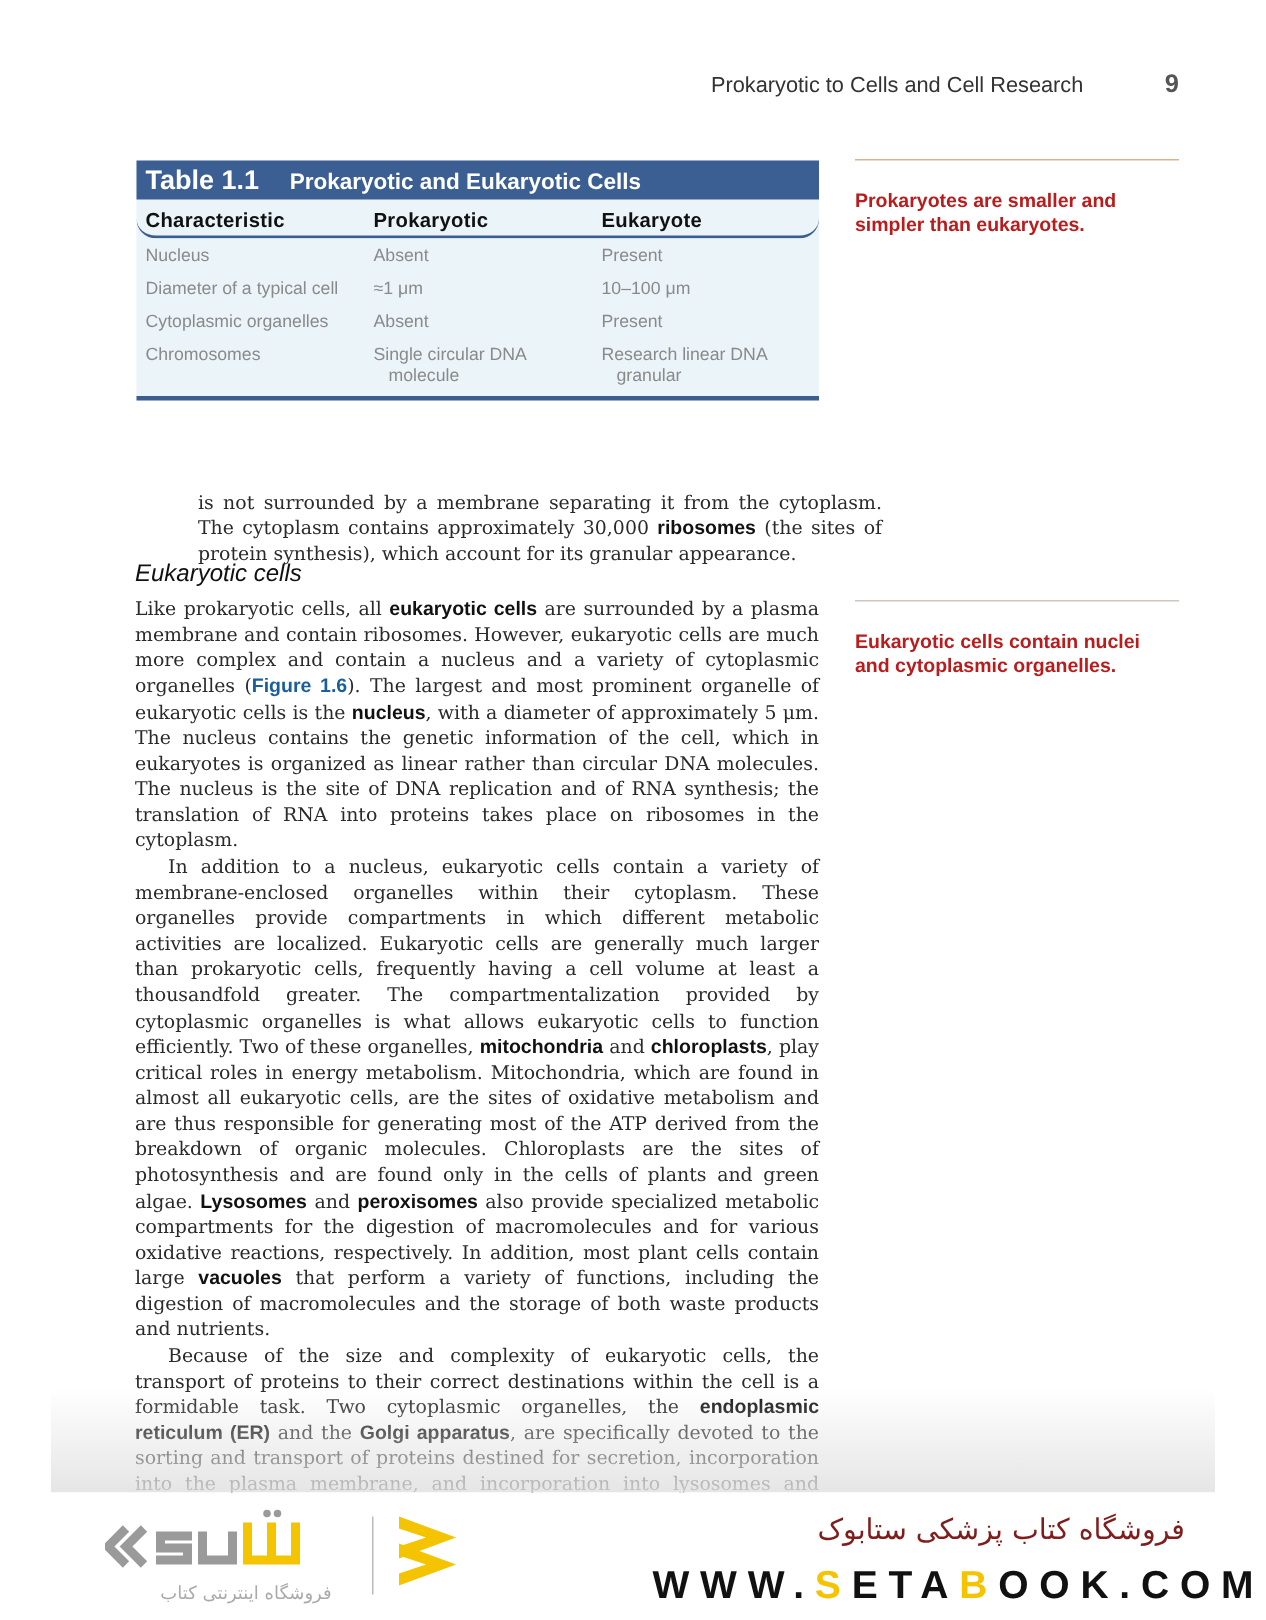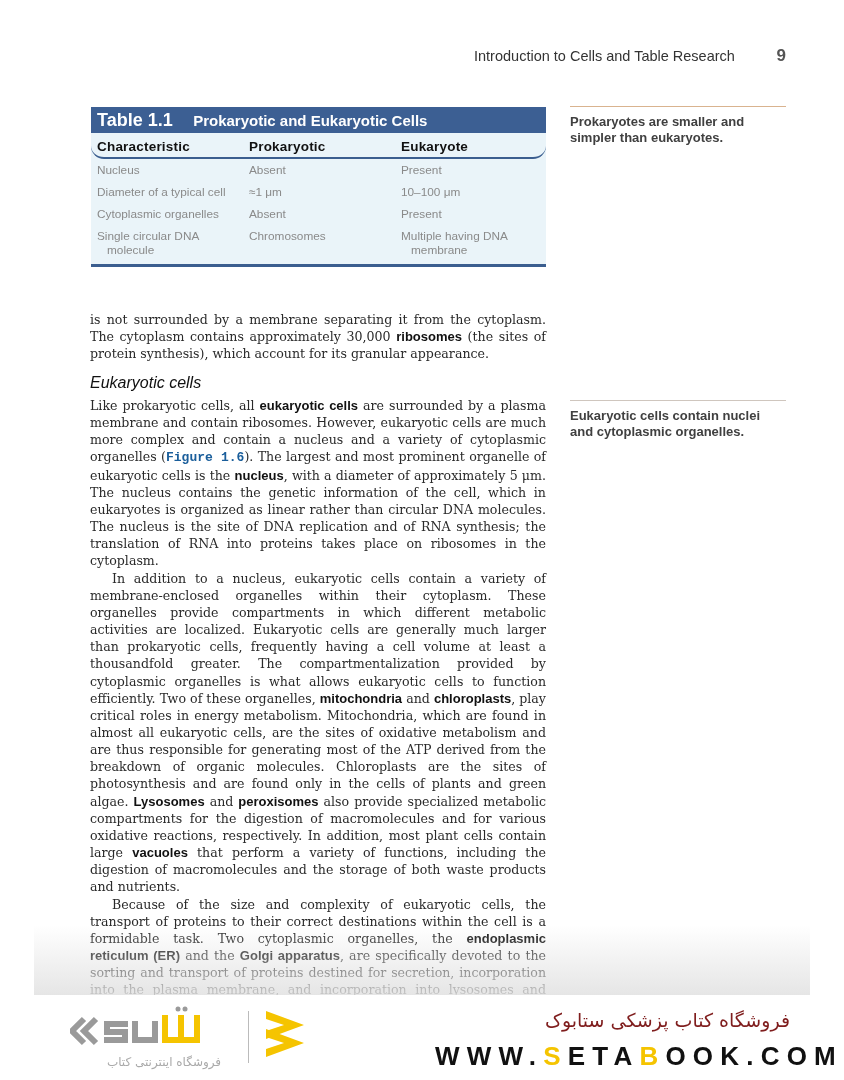"Introduction to Cells and Table" span { text: Introduction to Cells and Table -> Prokaryotic to Cells and Cell }
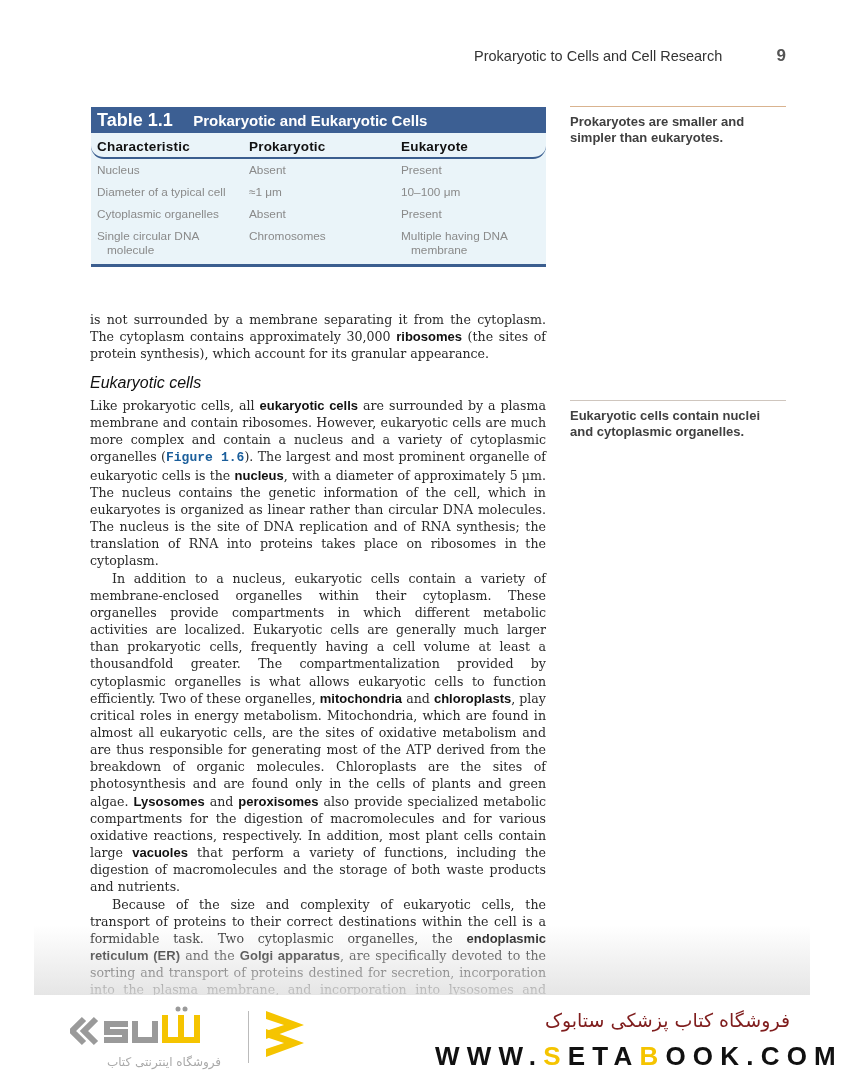"Prokaryotes are smaller and simpler" .sidenote { color: #404040 -> #b91c1c; padding-top: 7px -> 19px }
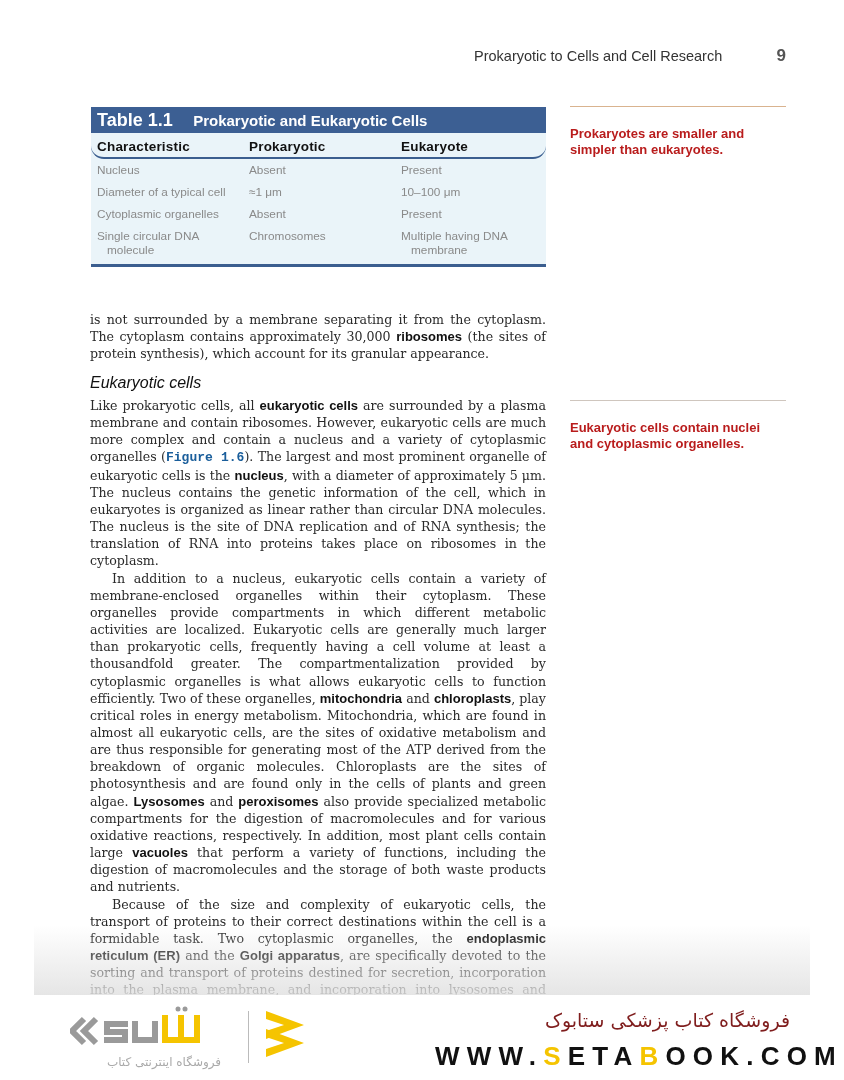"Single circular DNA" span.cell { order: before "Chromosomes" -> after "Chromosomes" }
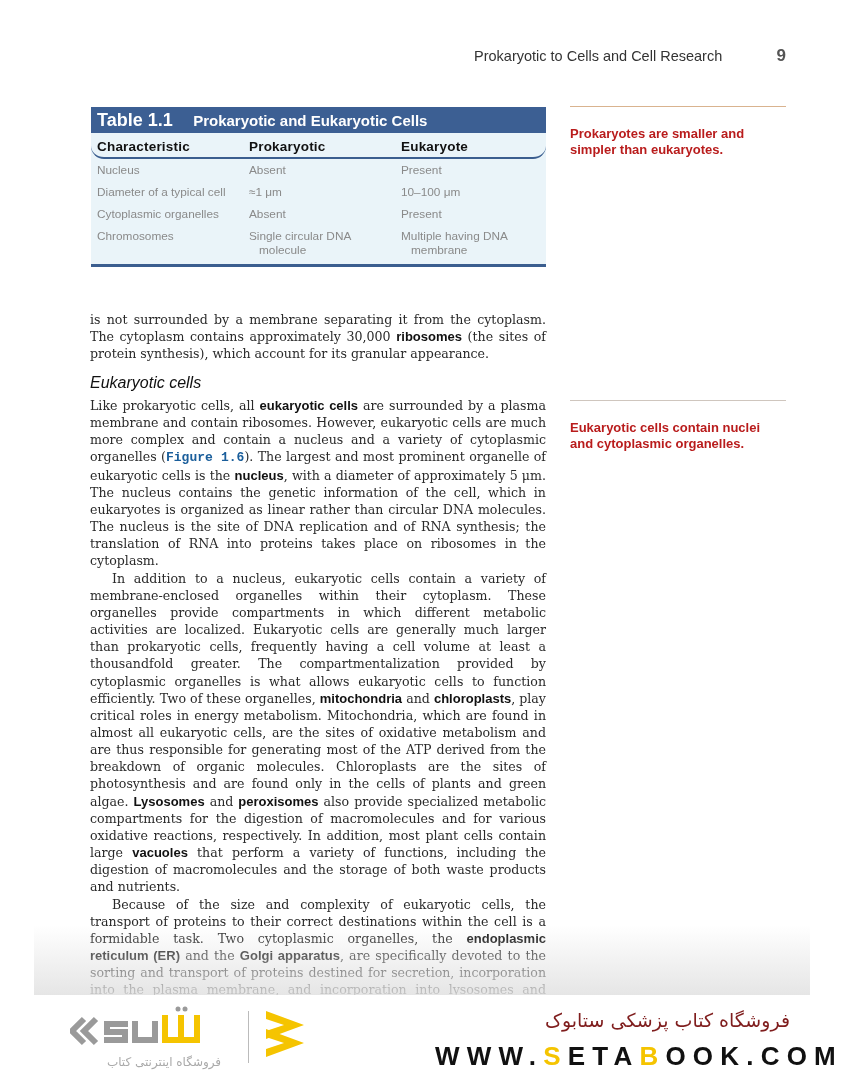"Multiple having DNA" span { text: Multiple having -> Research linear }
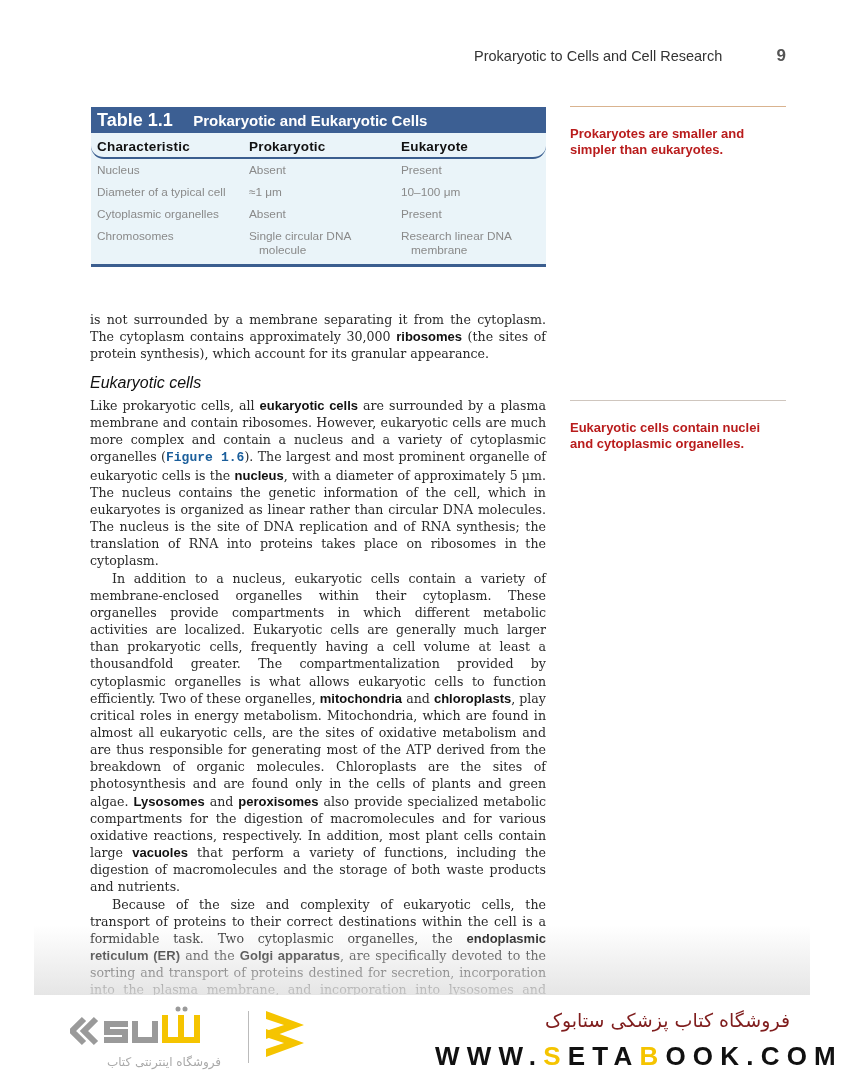"membrane" span.indent { text: membrane -> granular }
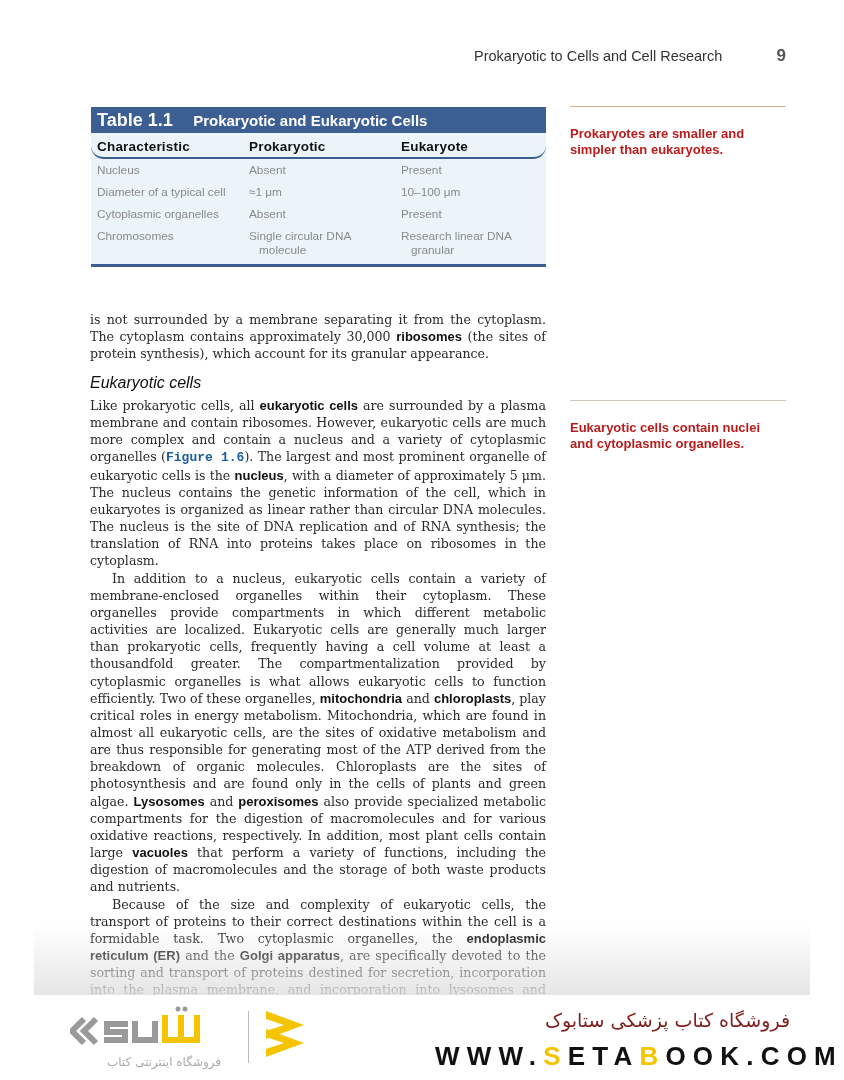"is not surrounded by a" .block1 { margin-left: none -> 42px; top: 311px -> 326px }
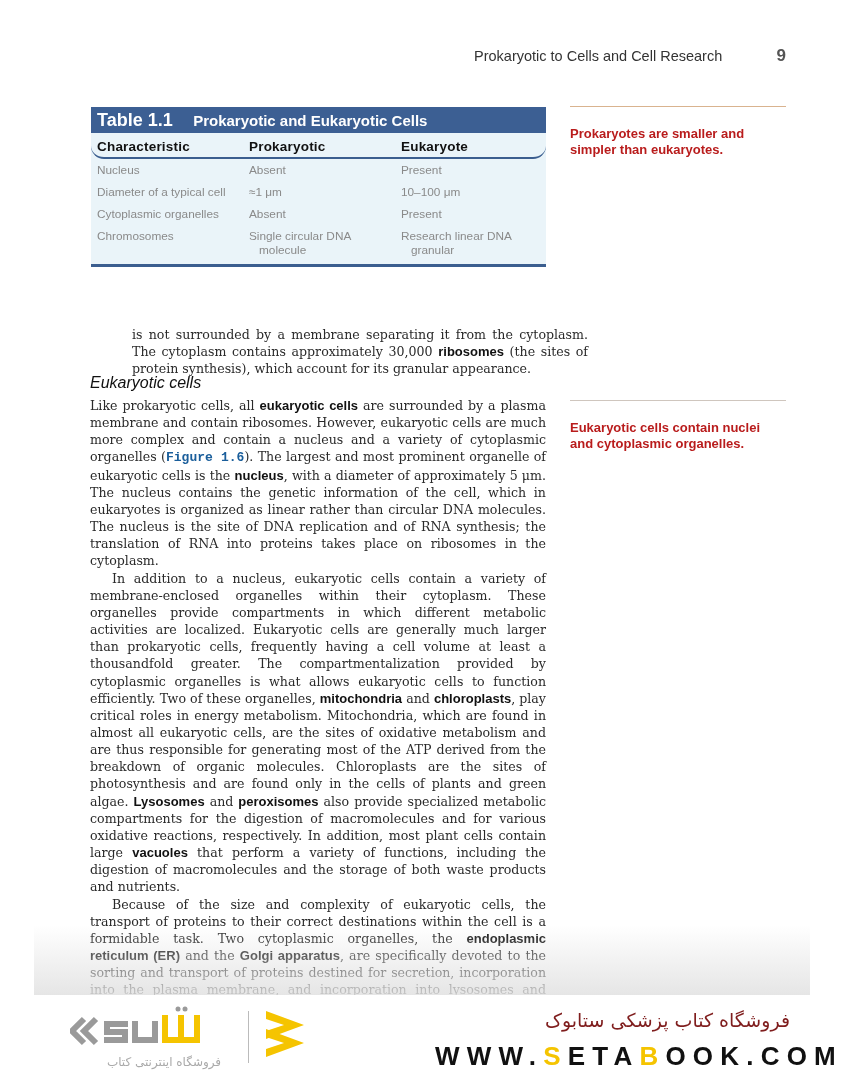"Figure 1.6" .body-text .ref { font-family: Liberation Mono, monospace -> Liberation Sans, sans-serif }
